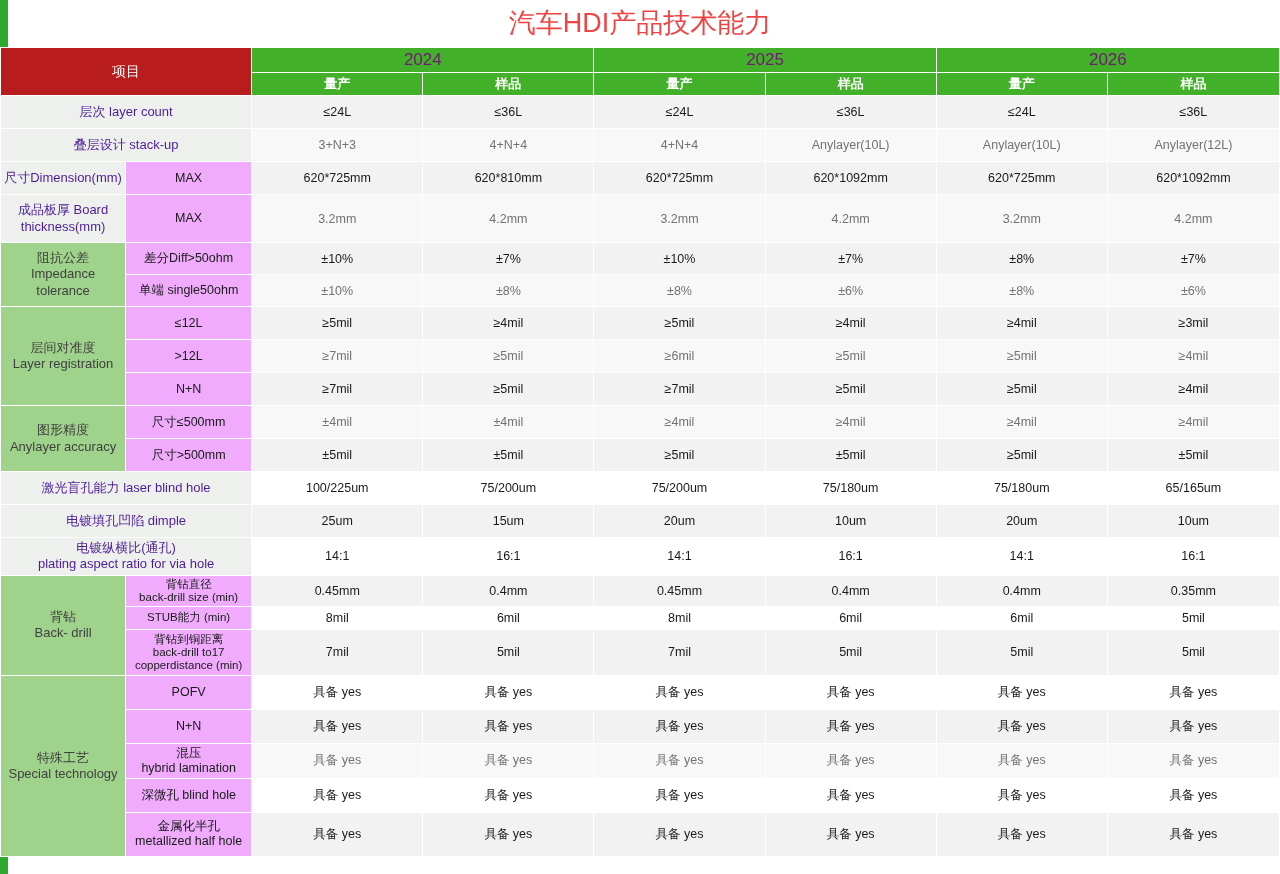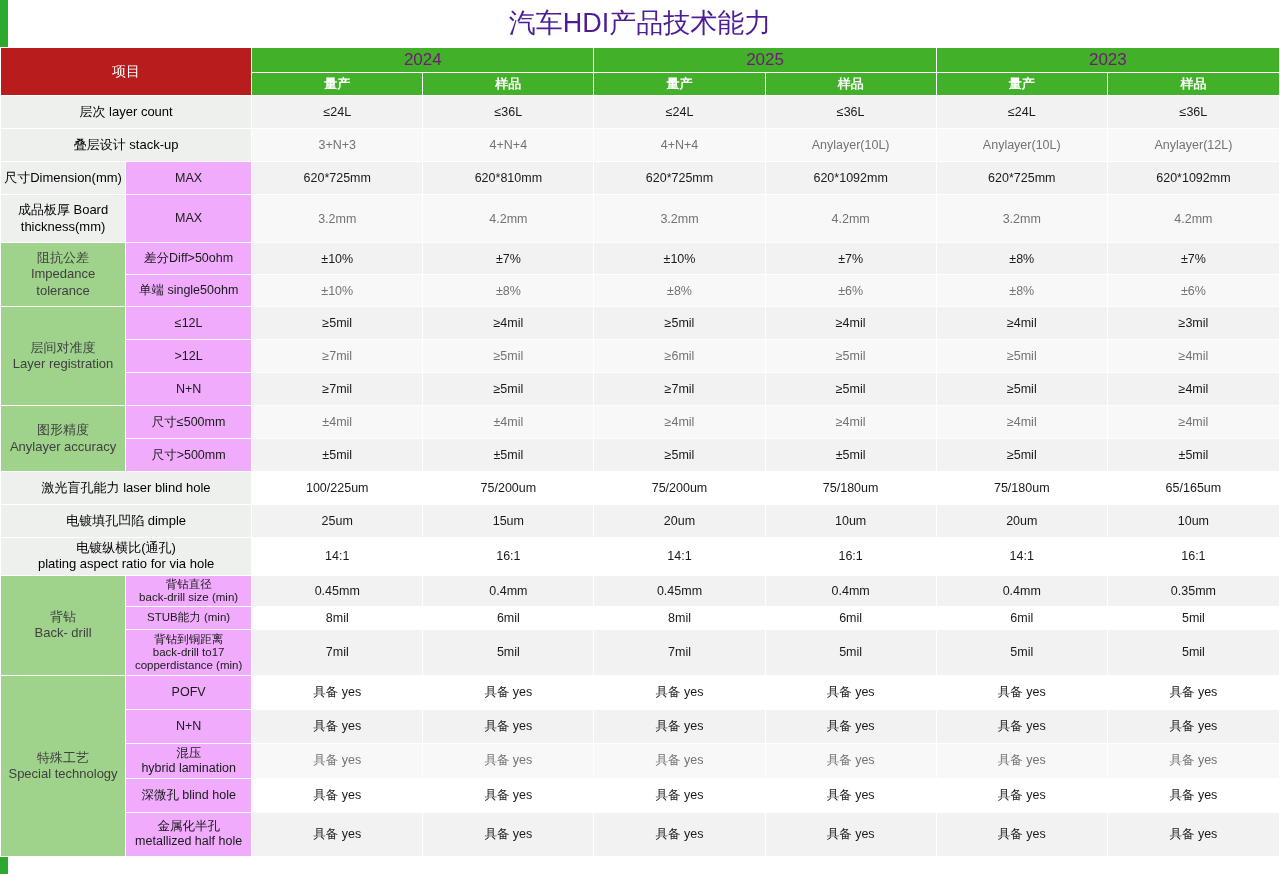"汽车HDI产品技术能力" #title { color: #4c1d95 -> #ef4444 }
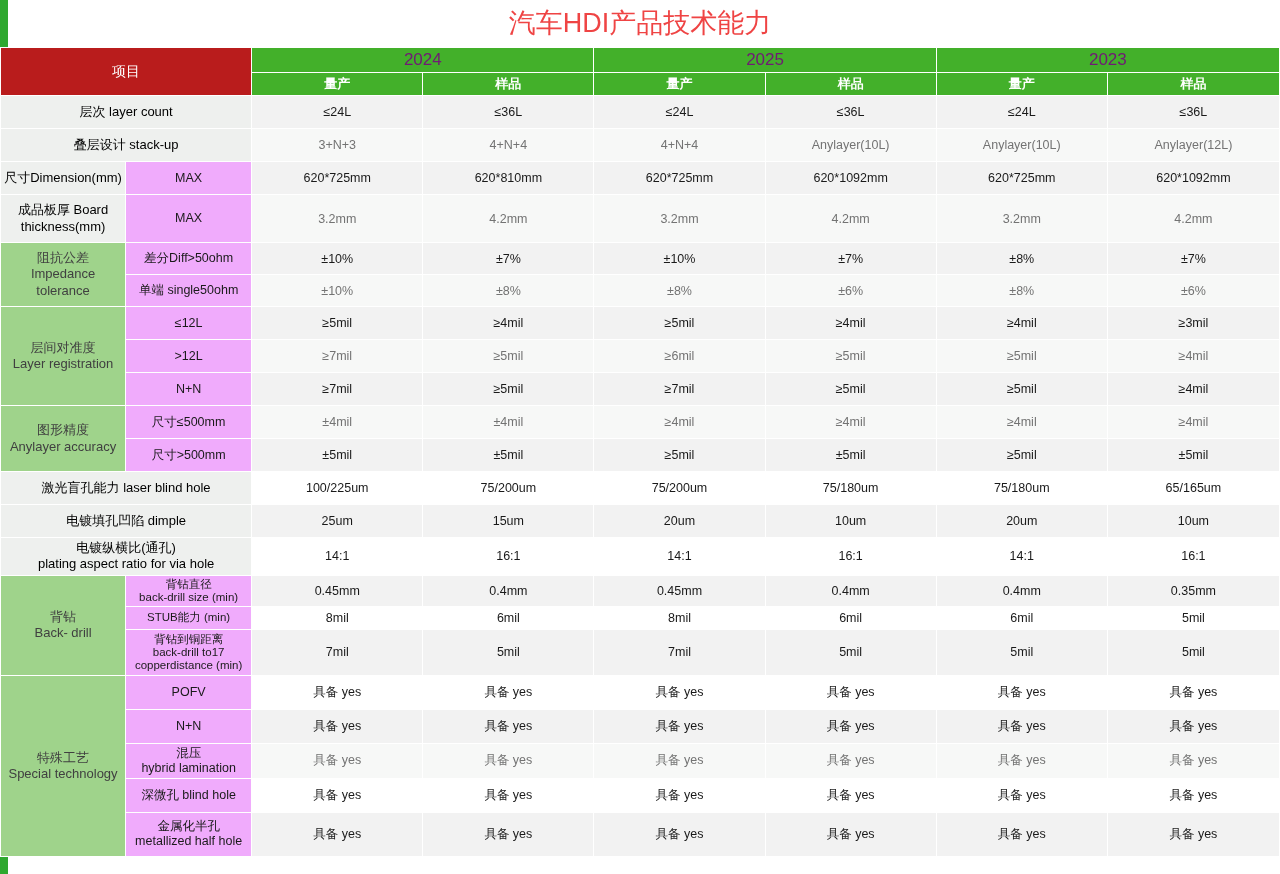"2023" td.hdr-green { text: 2023 -> 2026 }
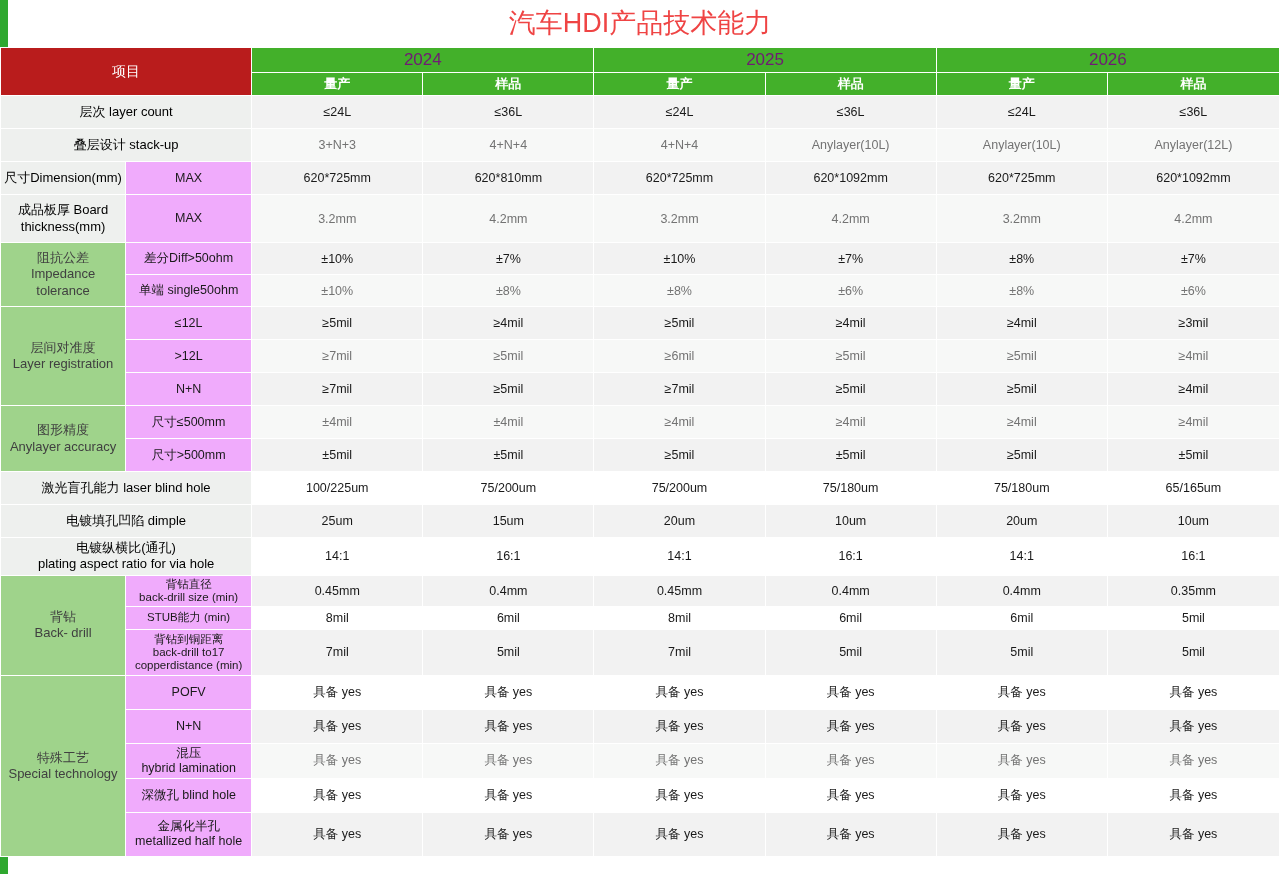"层次 layer count" .lbl { color: #000000 -> #4c1d95 }
